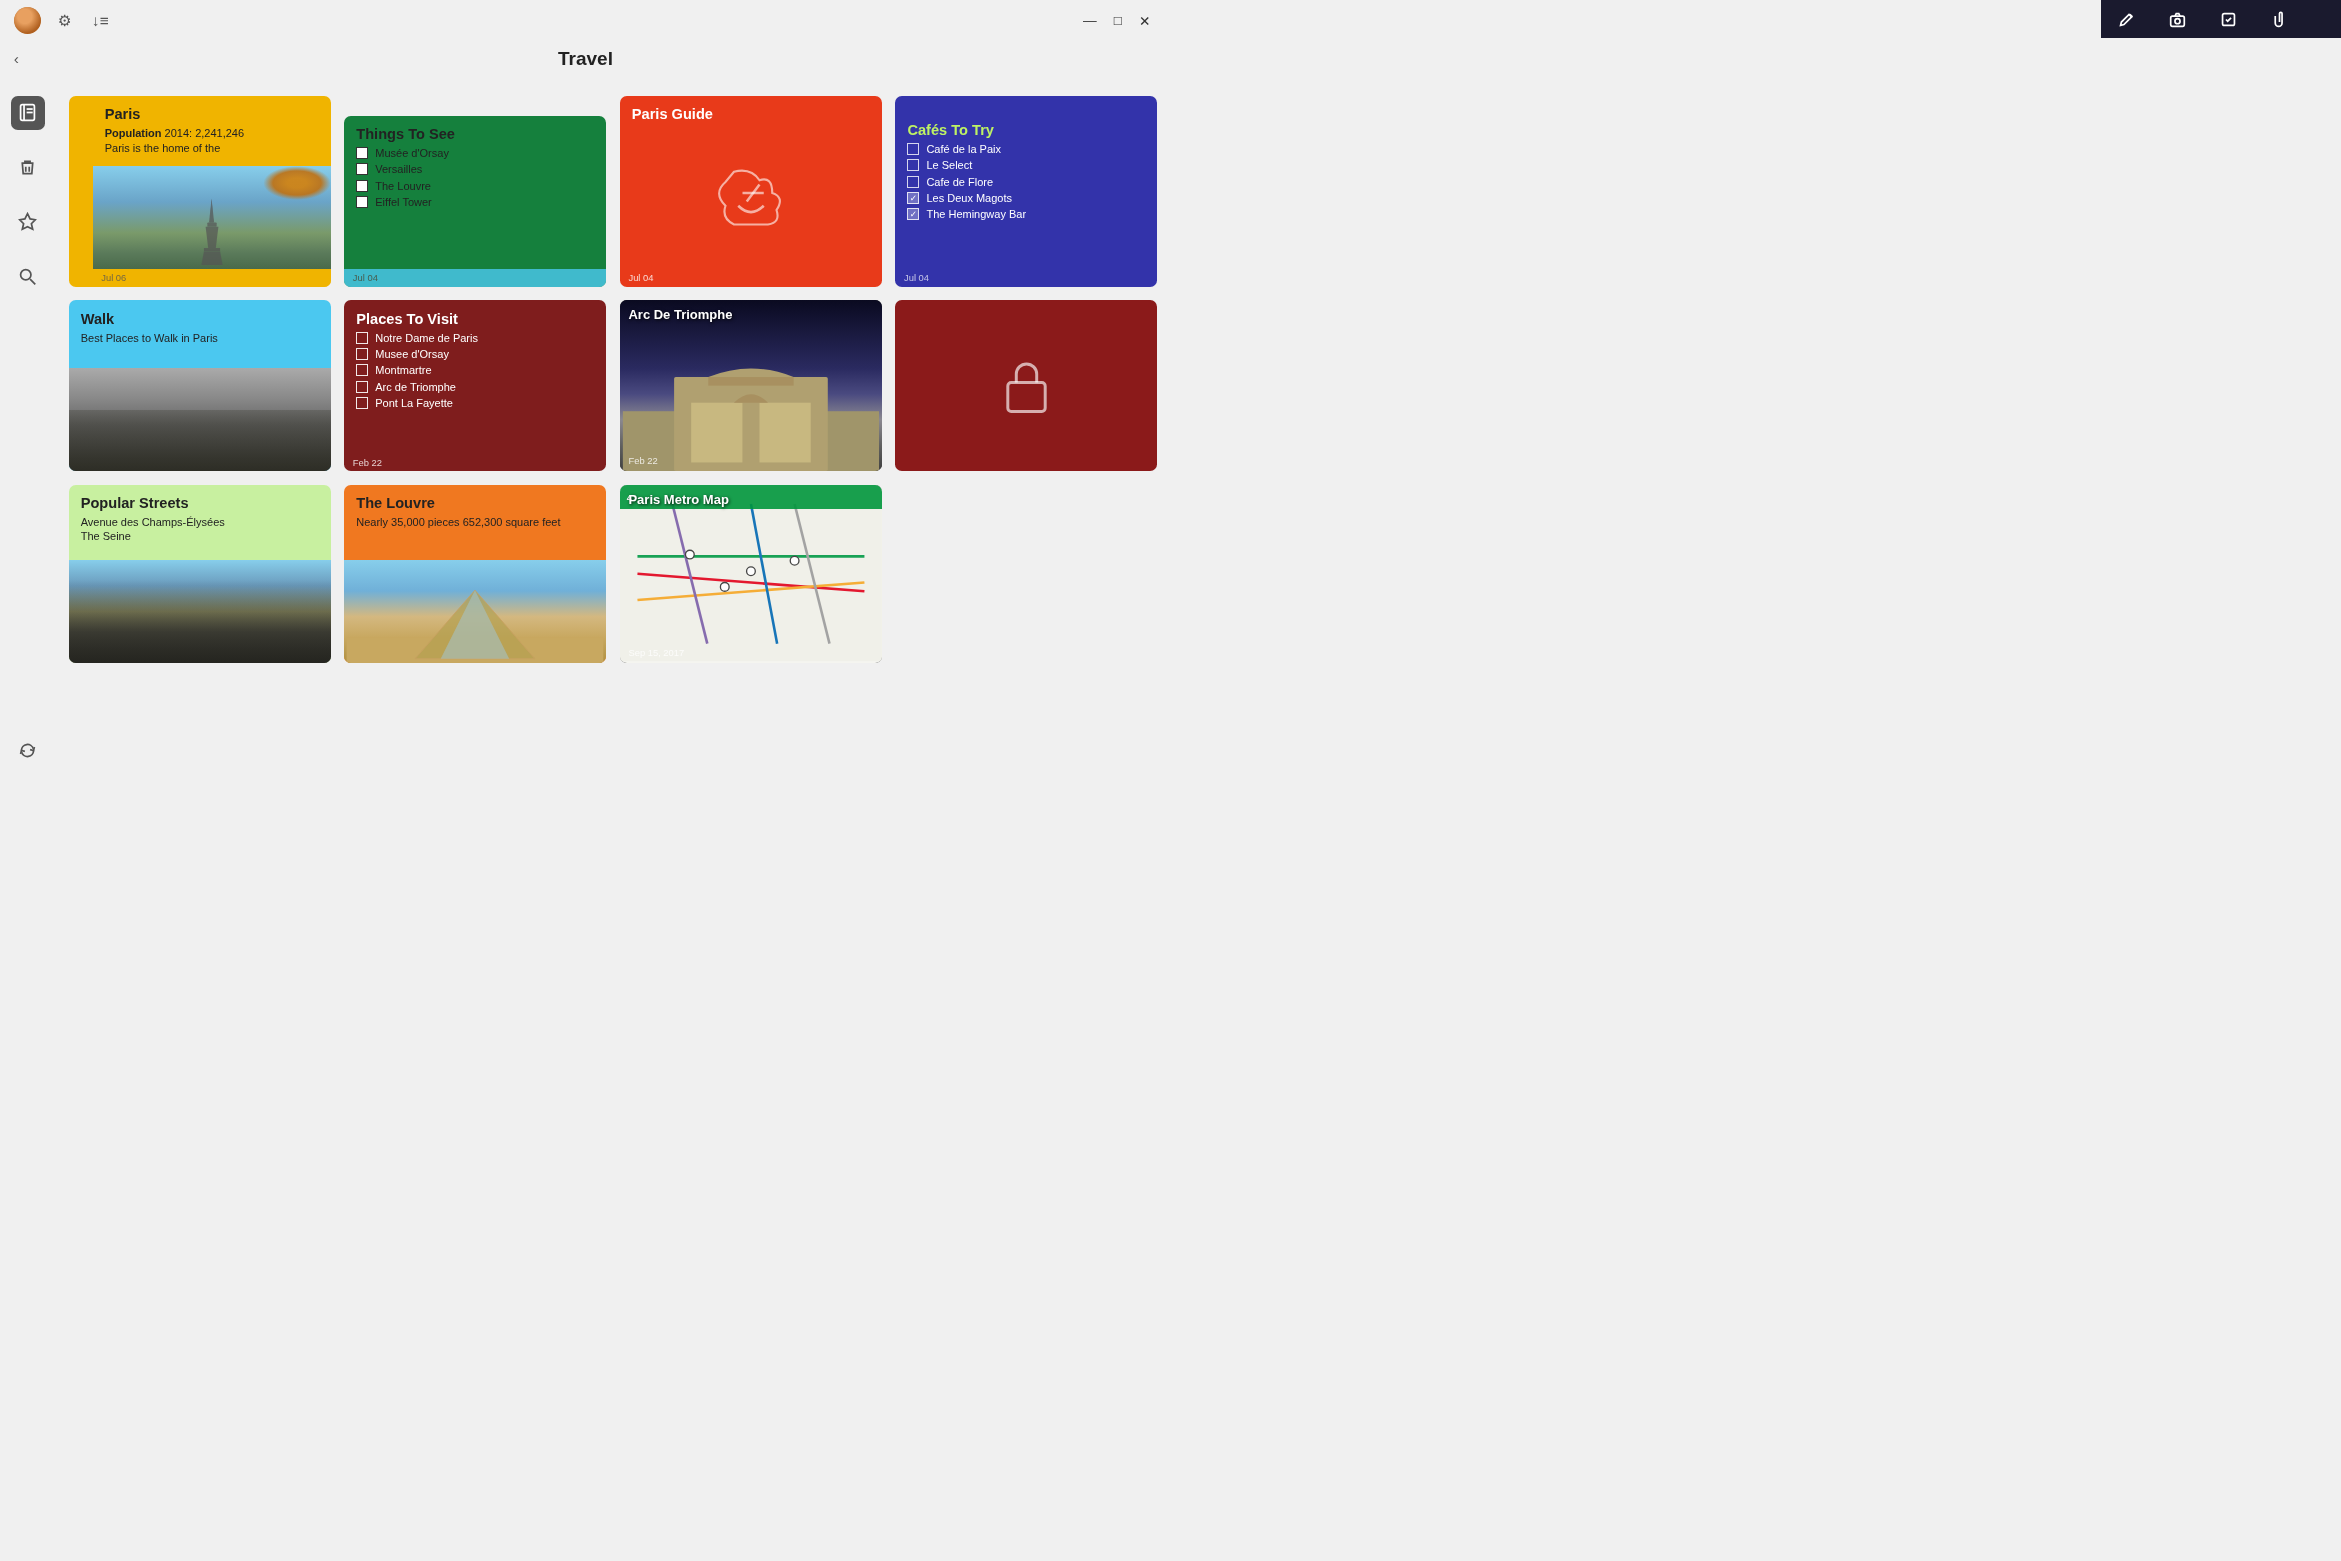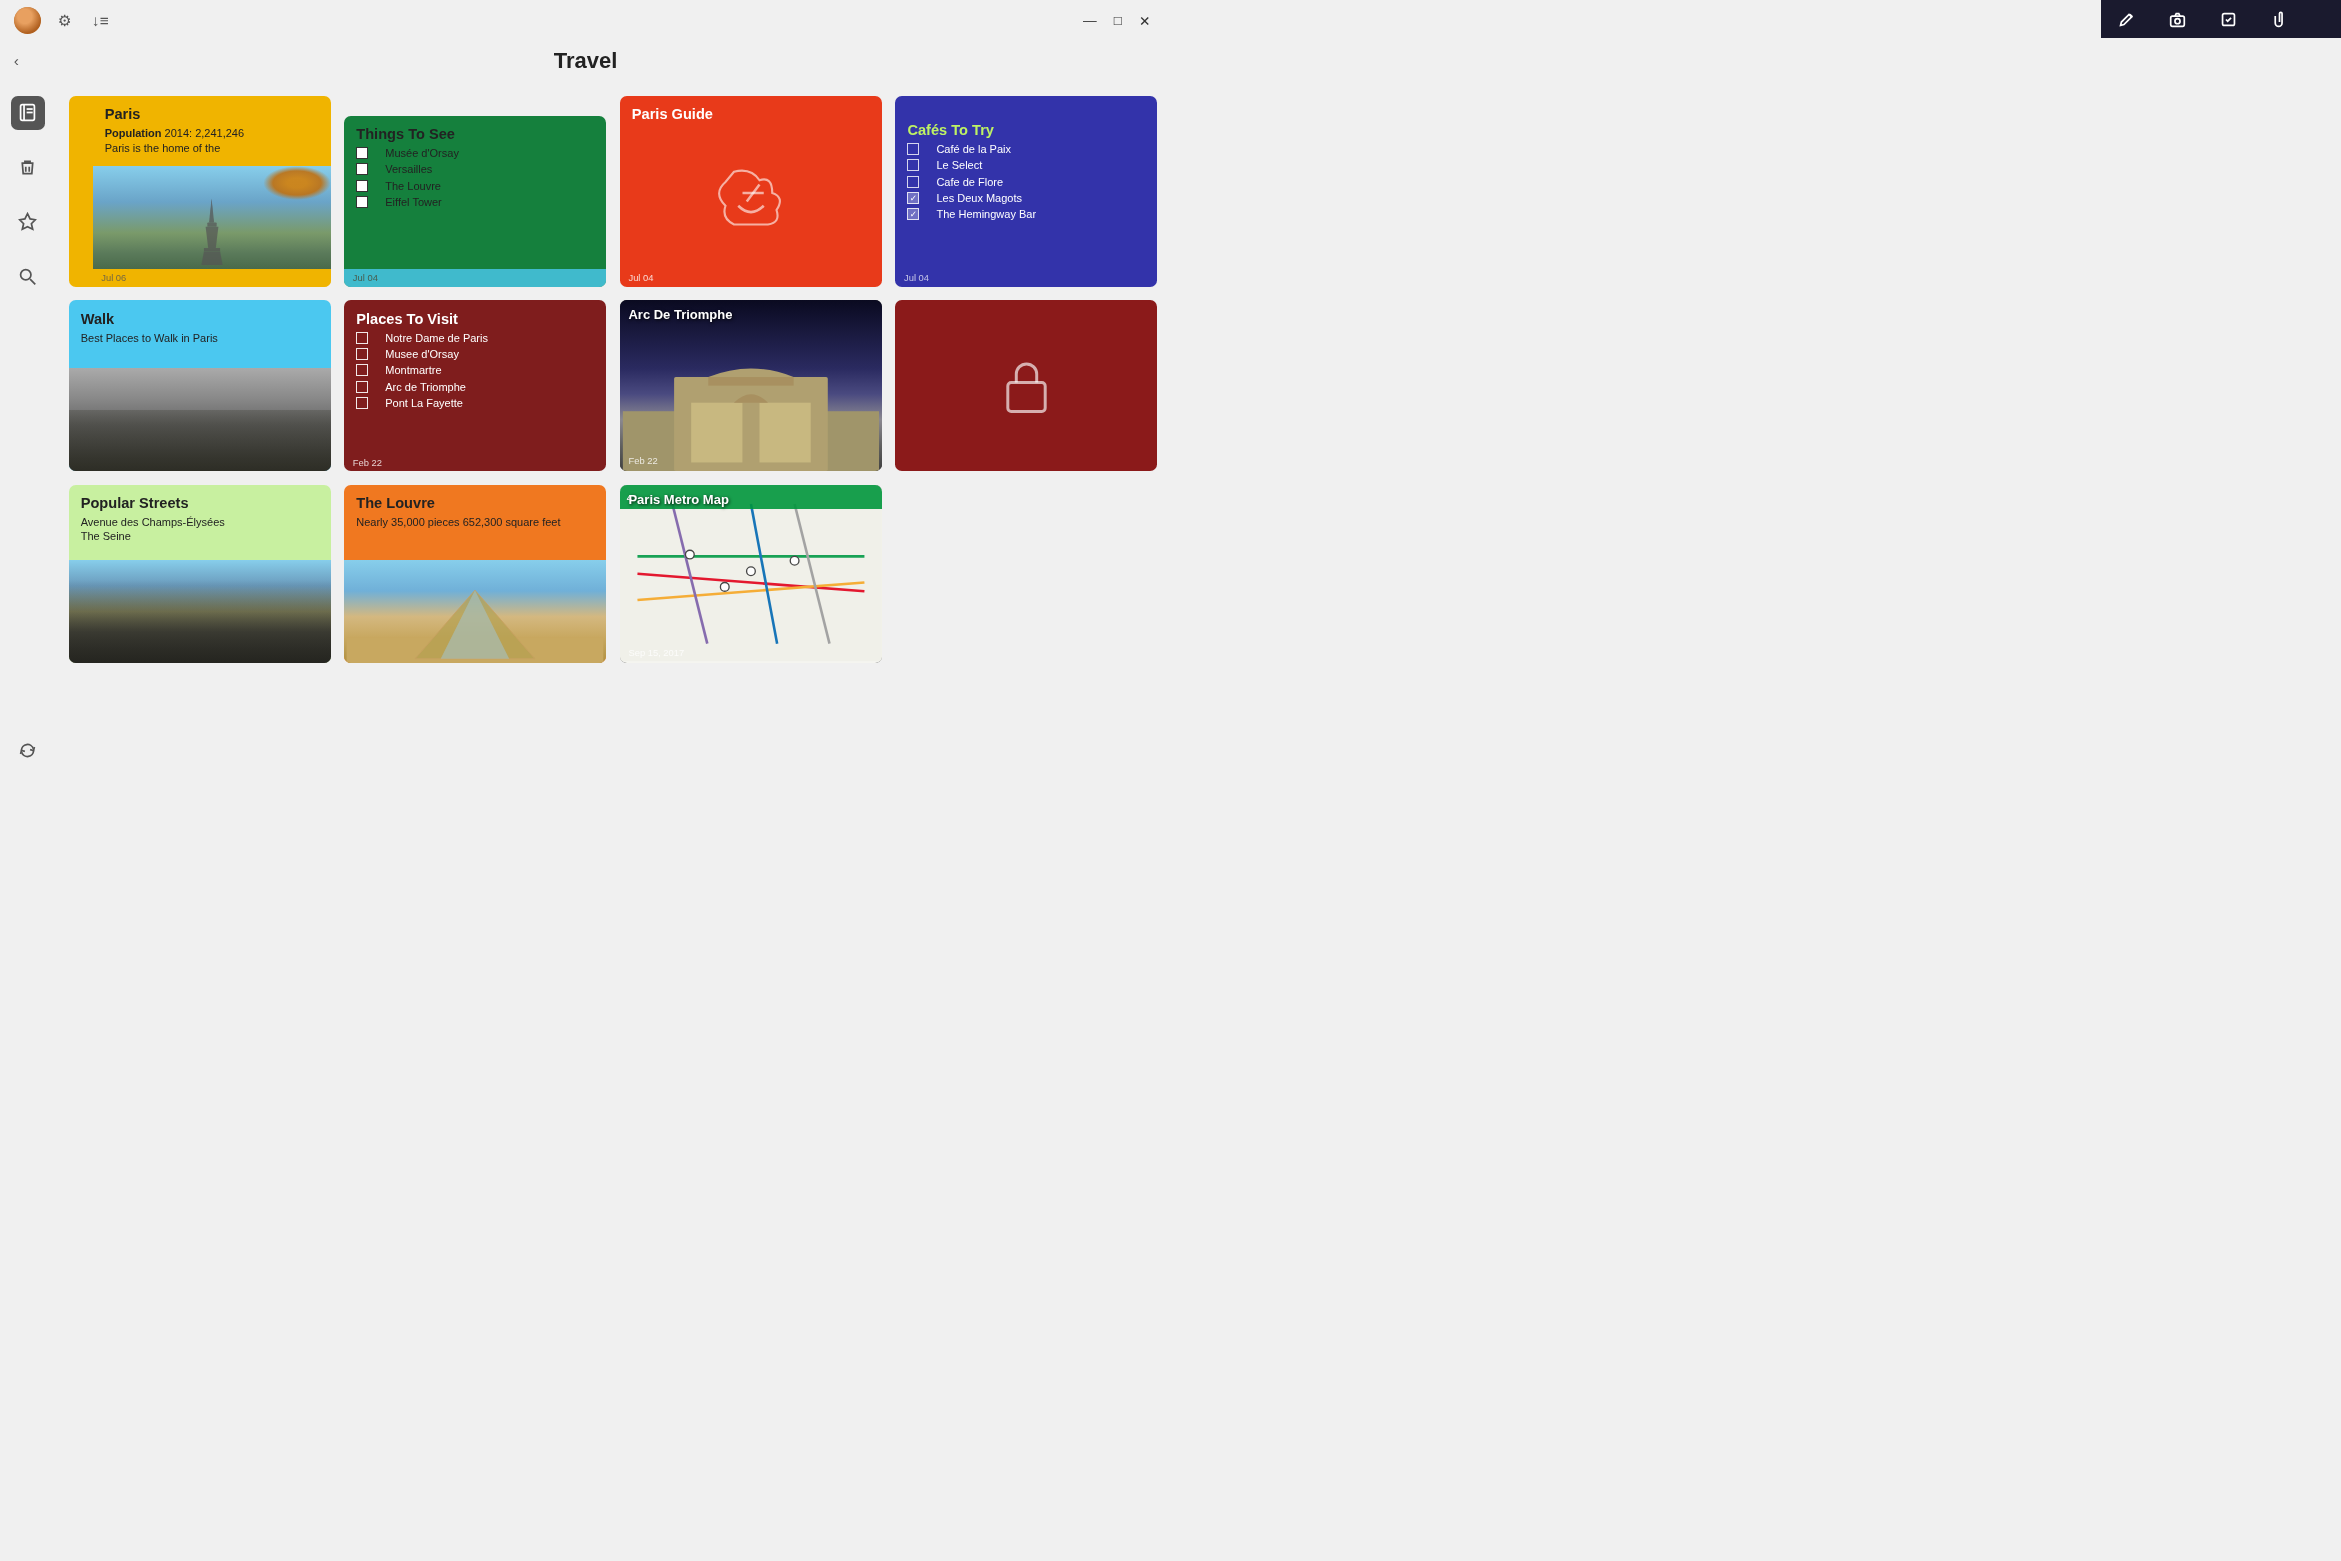"Travel" .title-bar h1 { font-size: 22px -> 19px }
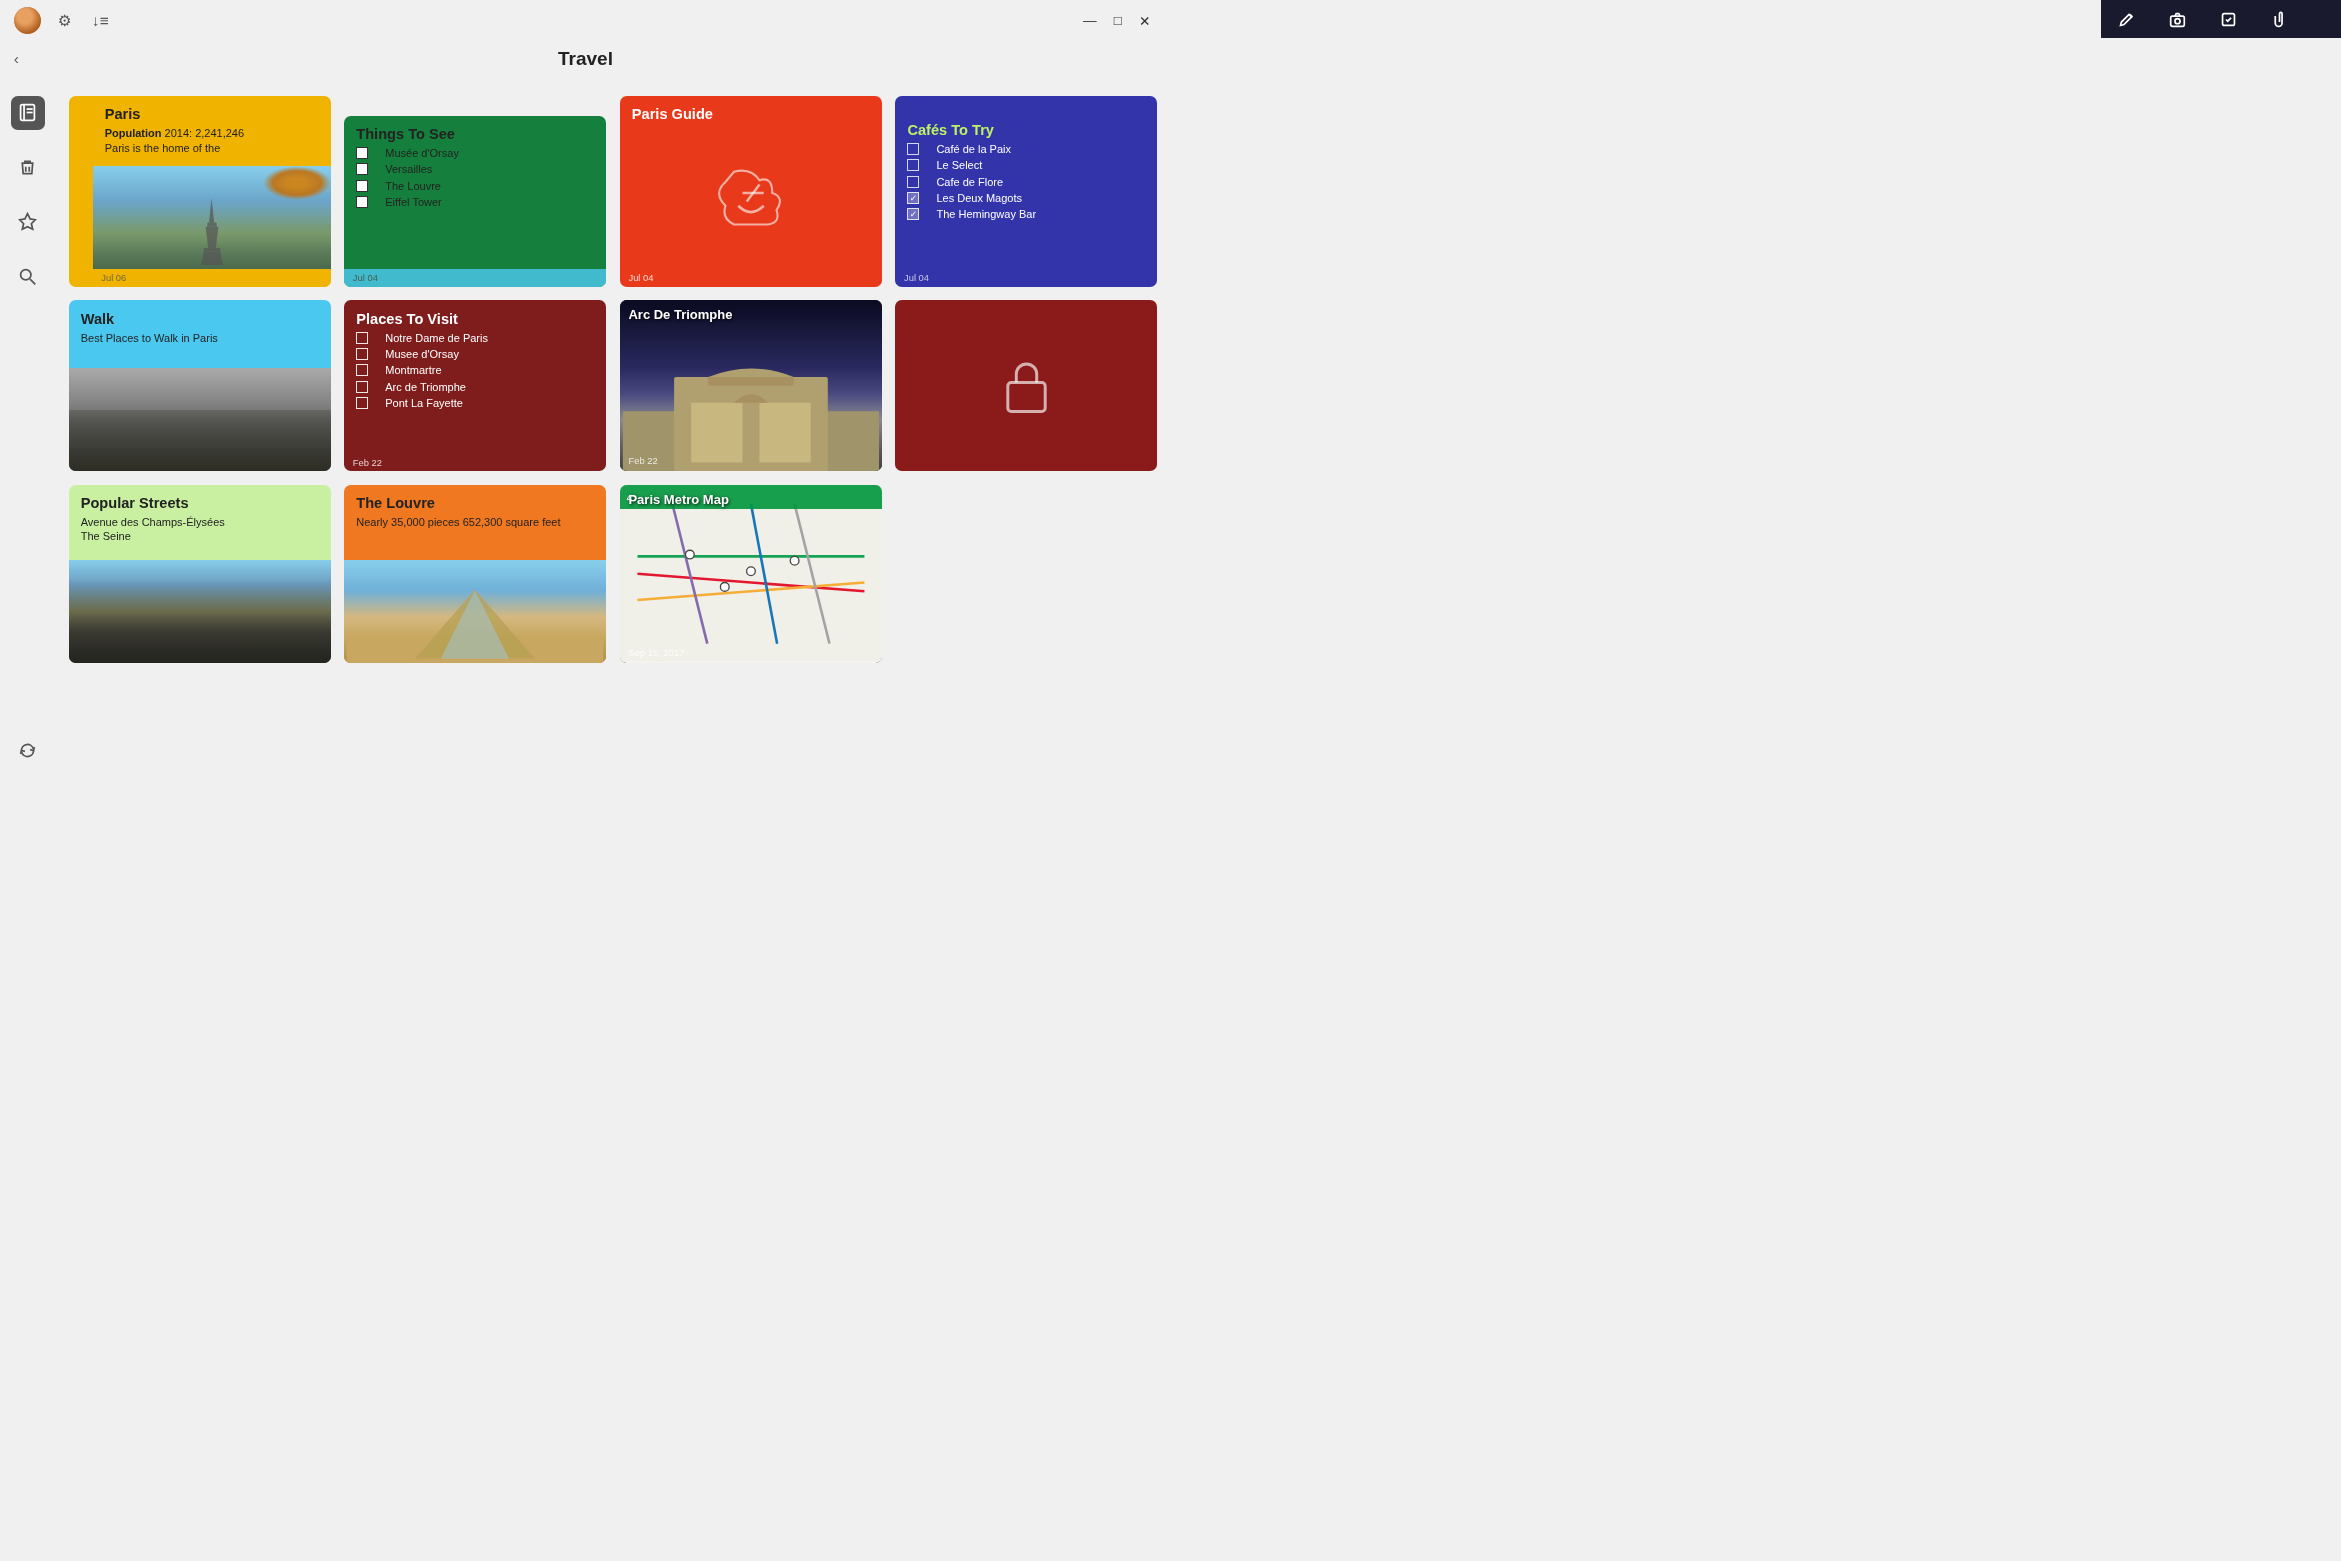"Musée d'Orsay" .check-item { gap: 17px -> 7px }
